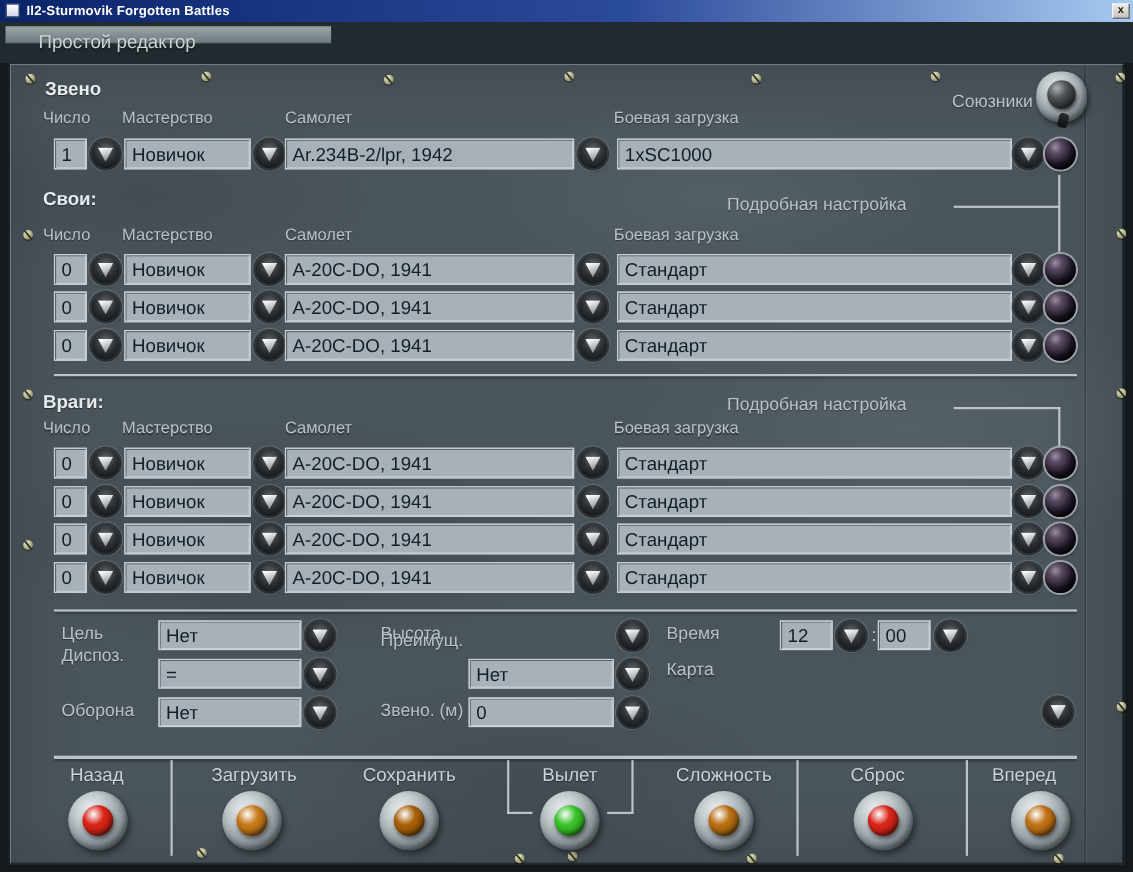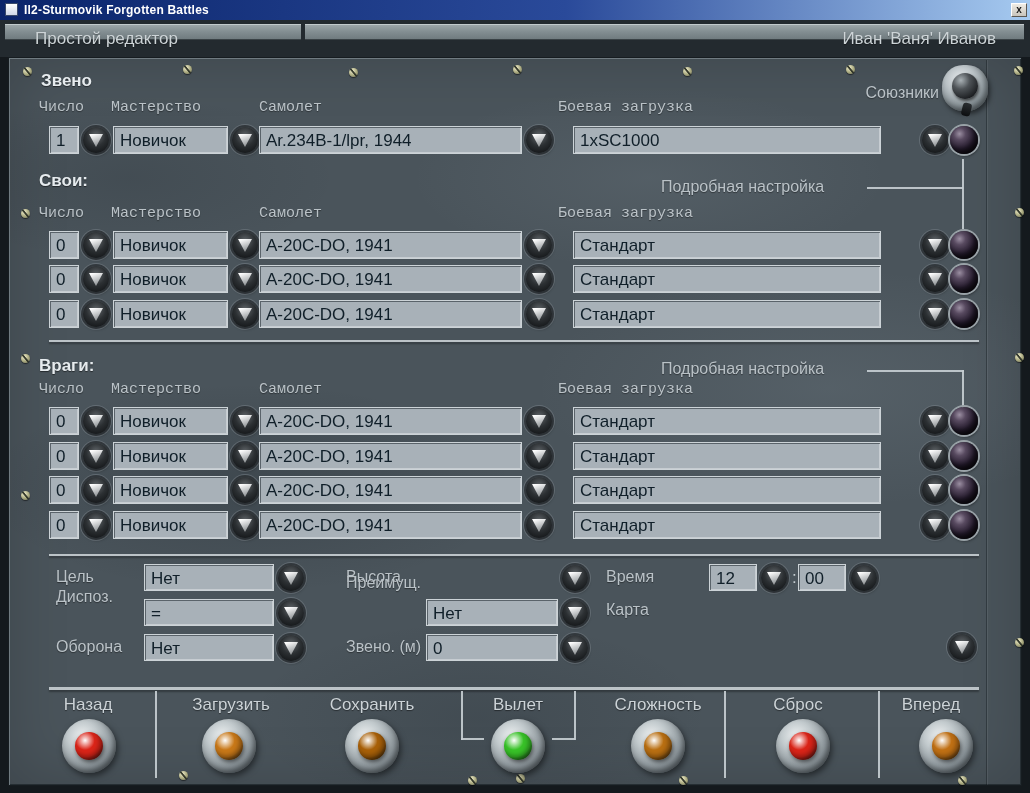"Иван 'Ваня' Иванов" div.tab { html: <div> <span>Иван 'Ваня' Иванов</span> </div> -> none }
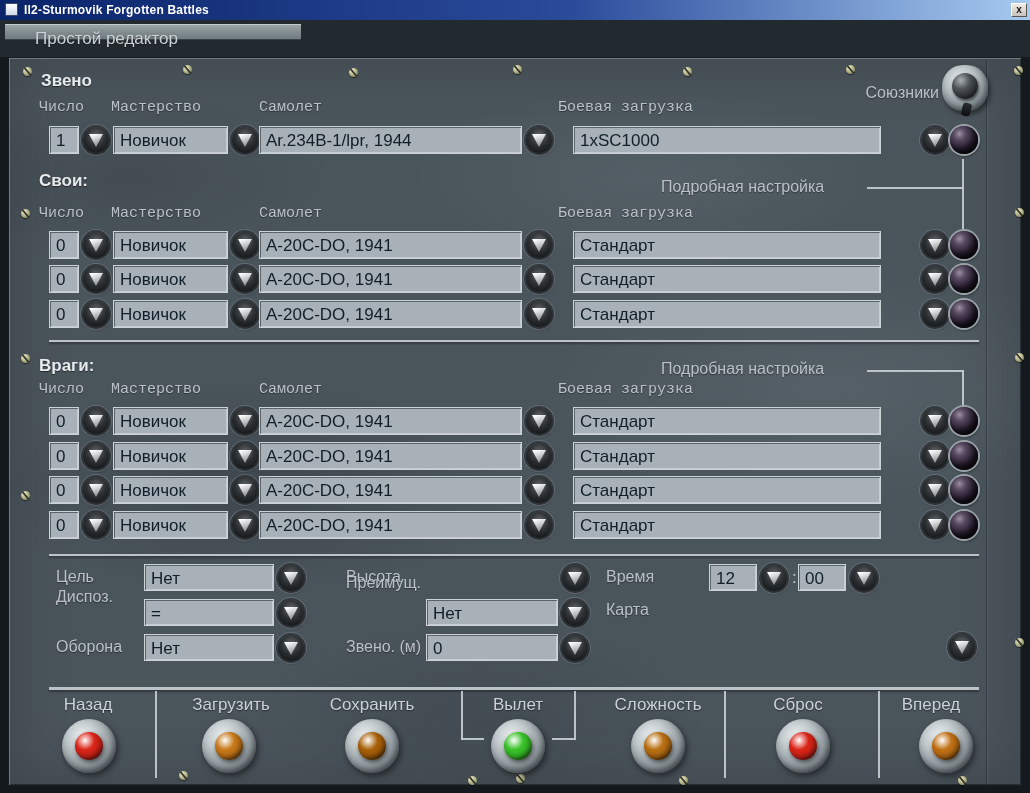"Число" .colhead span { font-family: Liberation Mono, monospace -> none }
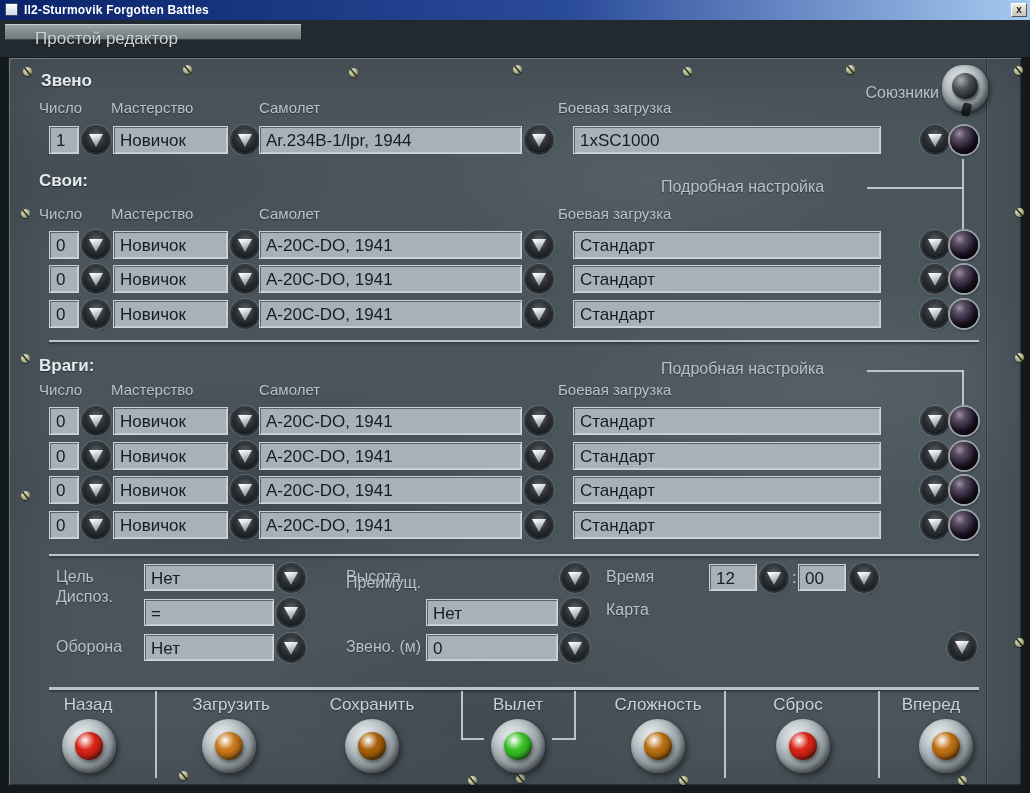"Ar.234B-1/lpr, 1944" div.fld { text: Ar.234B-1/lpr, 1944 -> Ar.234B-2/lpr, 1942 }
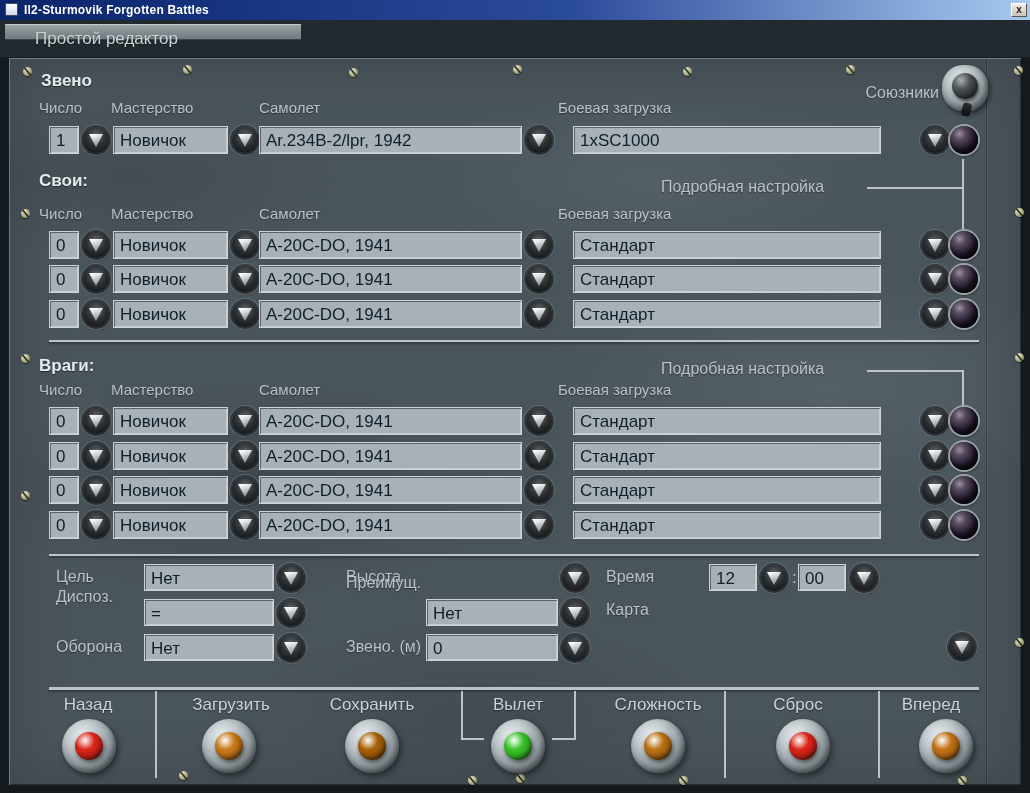"1xSC1000" .c-load { left: 564px -> 552px; width: 308px -> 359px }
